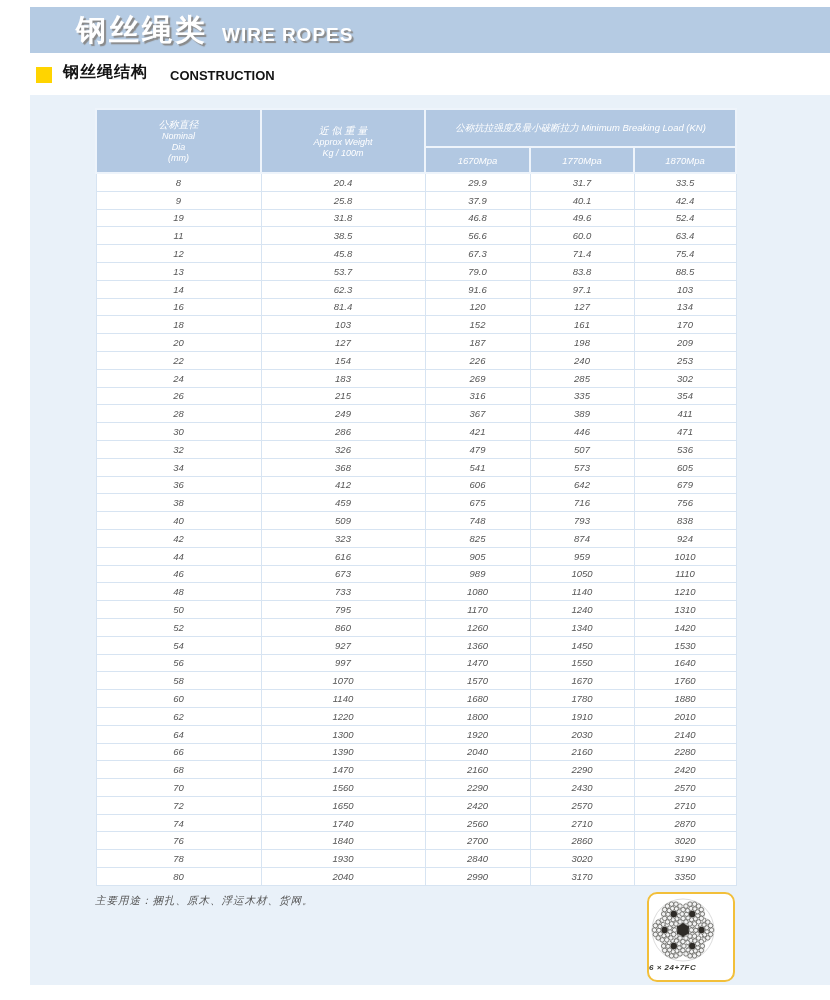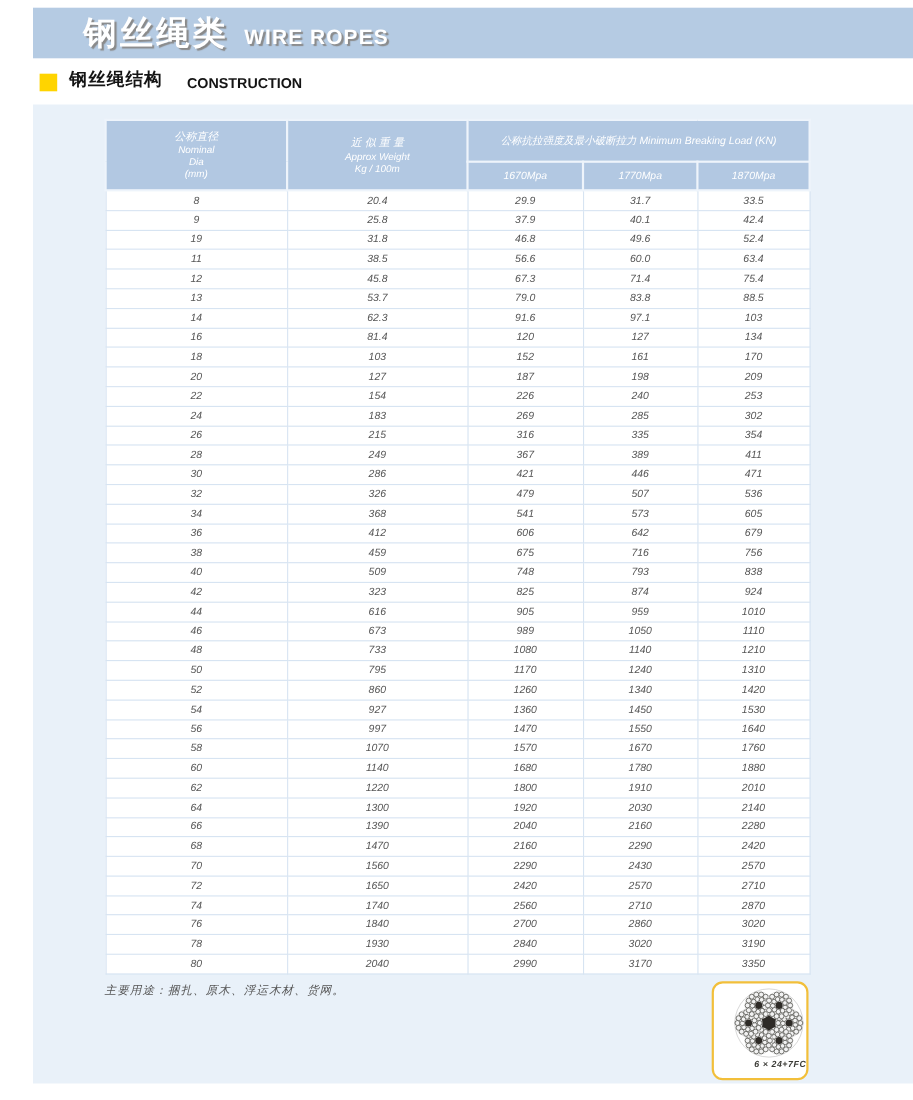"6 × 24+7FC" .diagram { align-items: flex-end -> flex-start }
